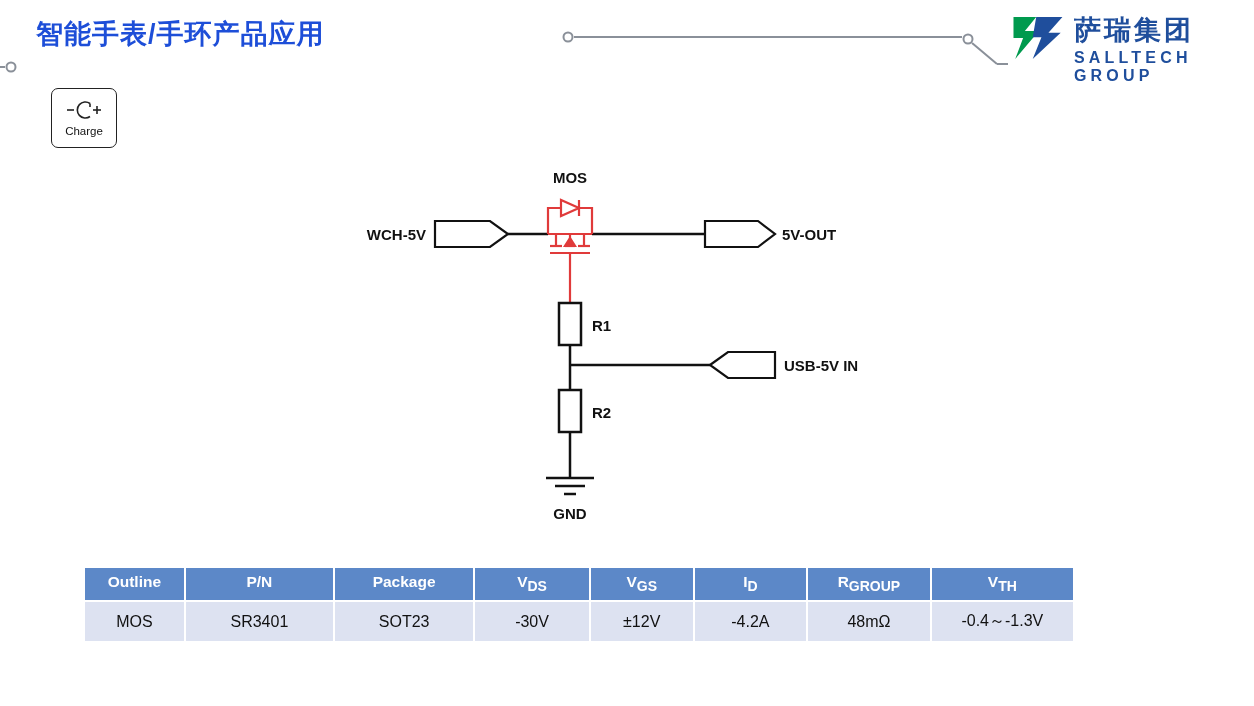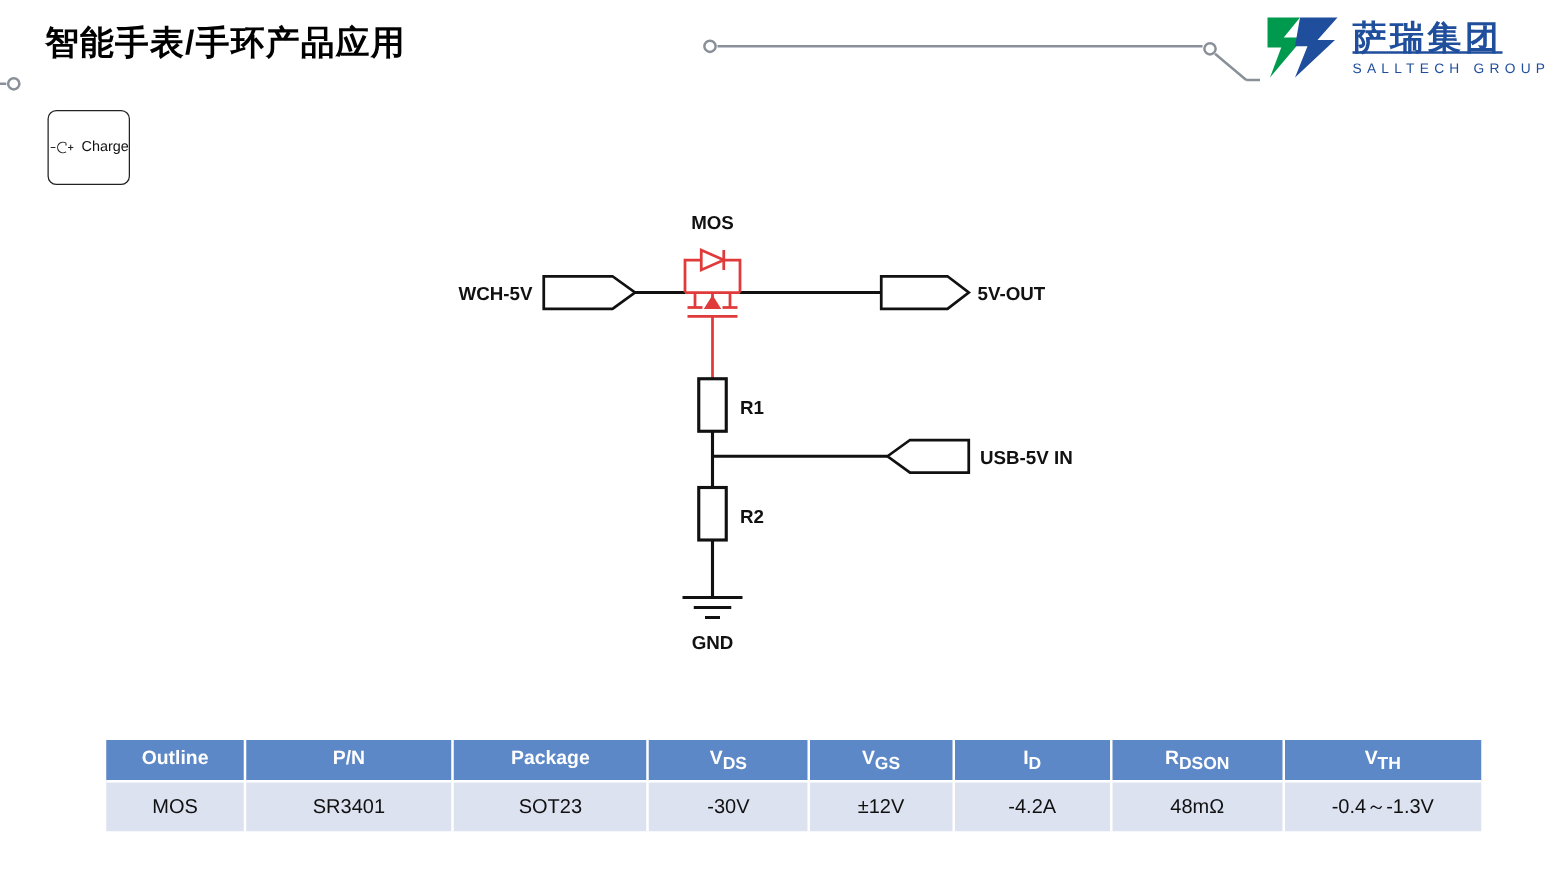"智能手表/手环产品应用" .page-title { color: #000000 -> #1d4ed8 }
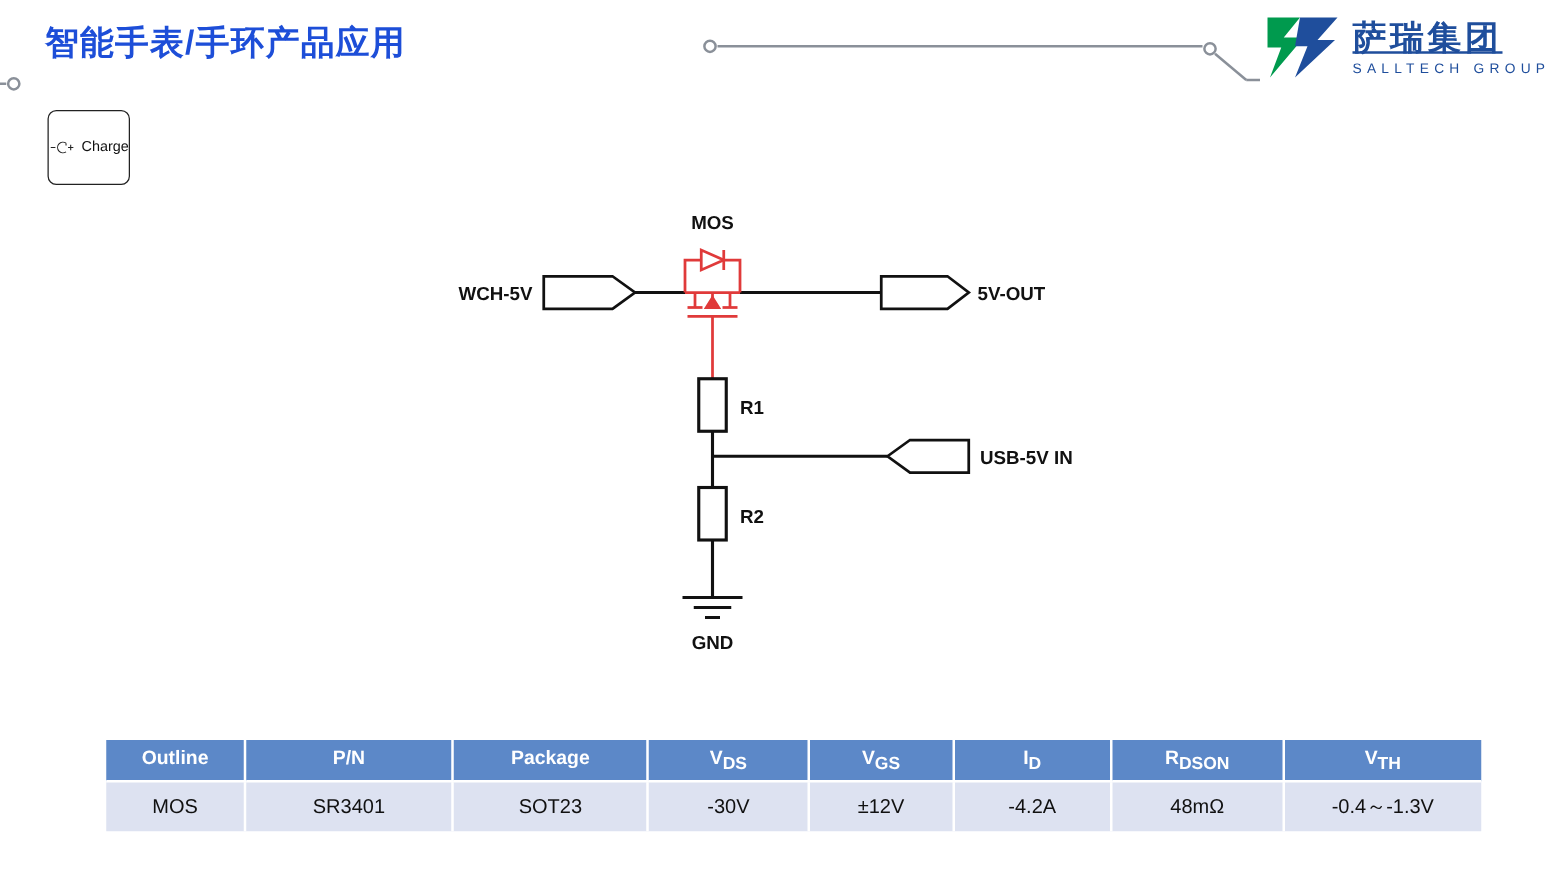"萨瑞集团" .logo-name { text-decoration: underline -> none }
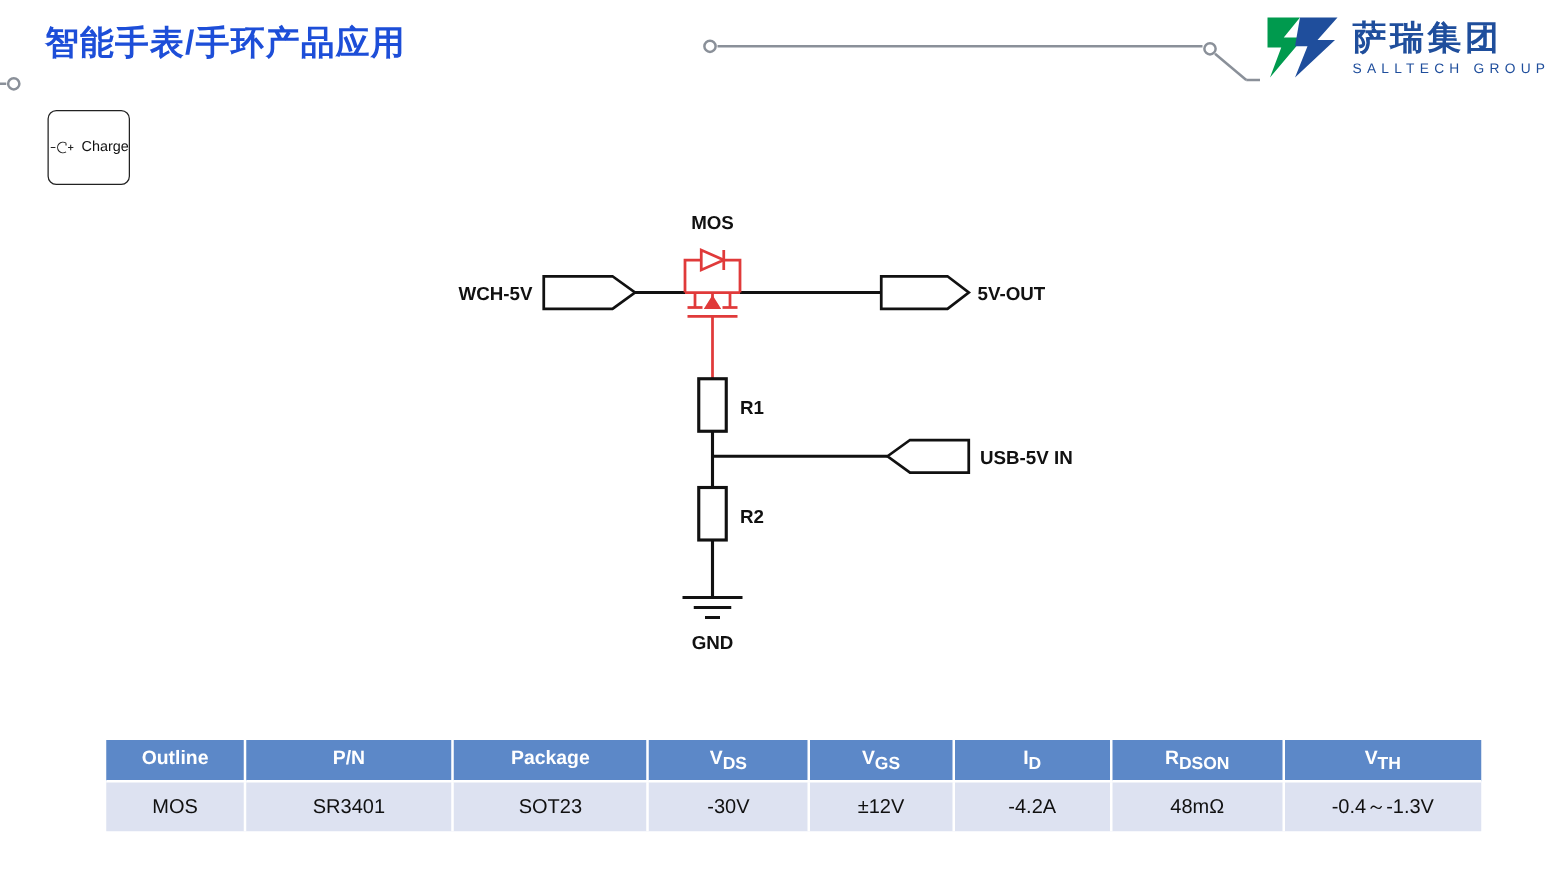"SALLTECH GROUP" .logo-subtitle { font-size: 11px -> 16px; font-weight: normal -> bold }
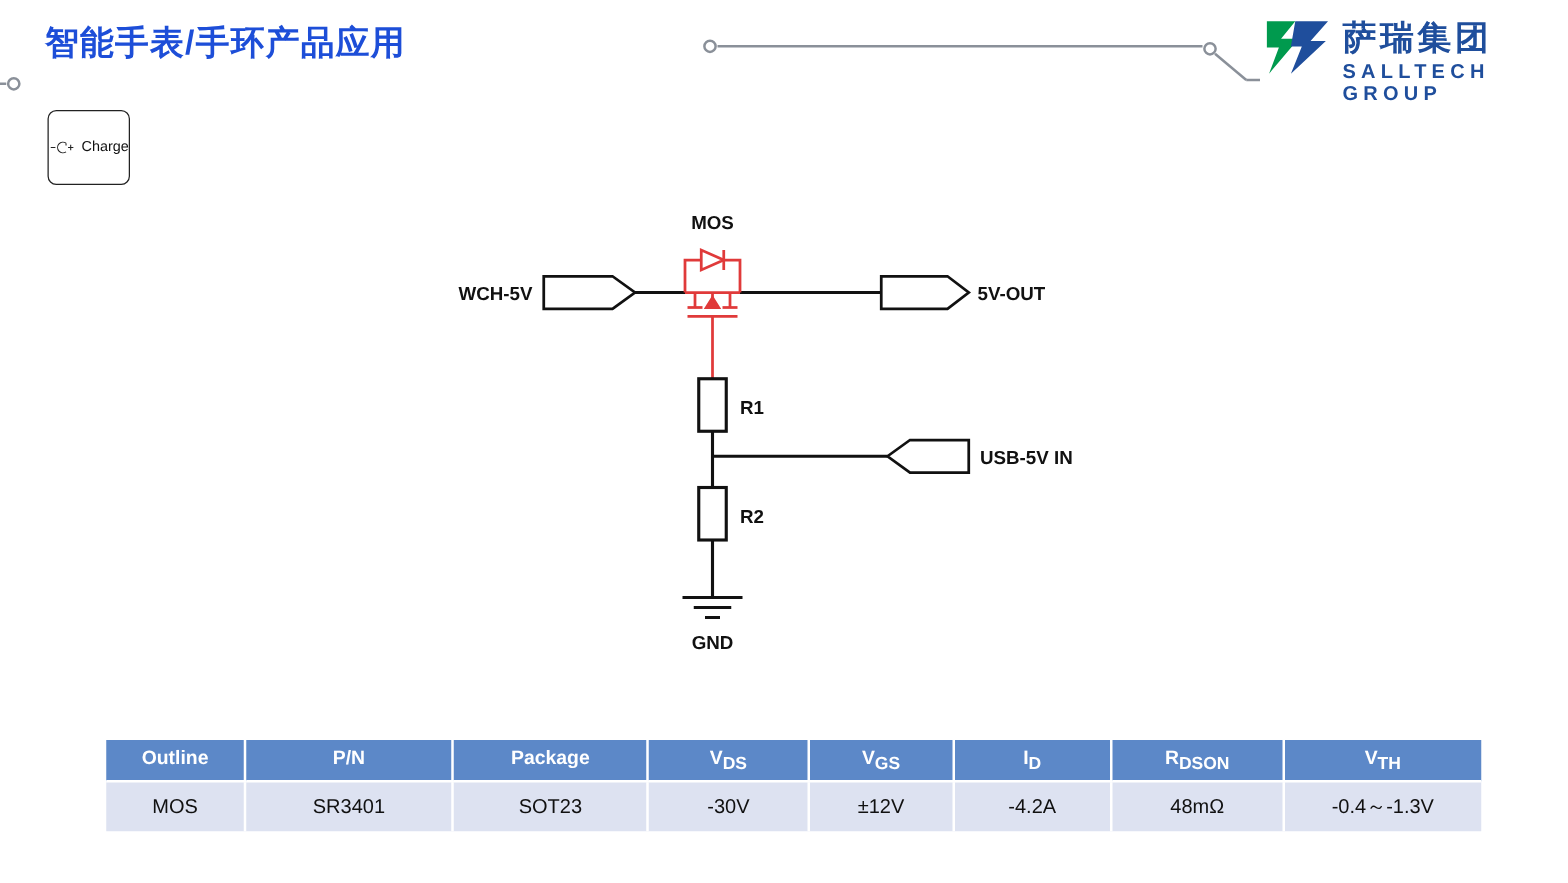"Charge" .charge-badge { flex-direction: row -> column; left: 38px -> 51px }
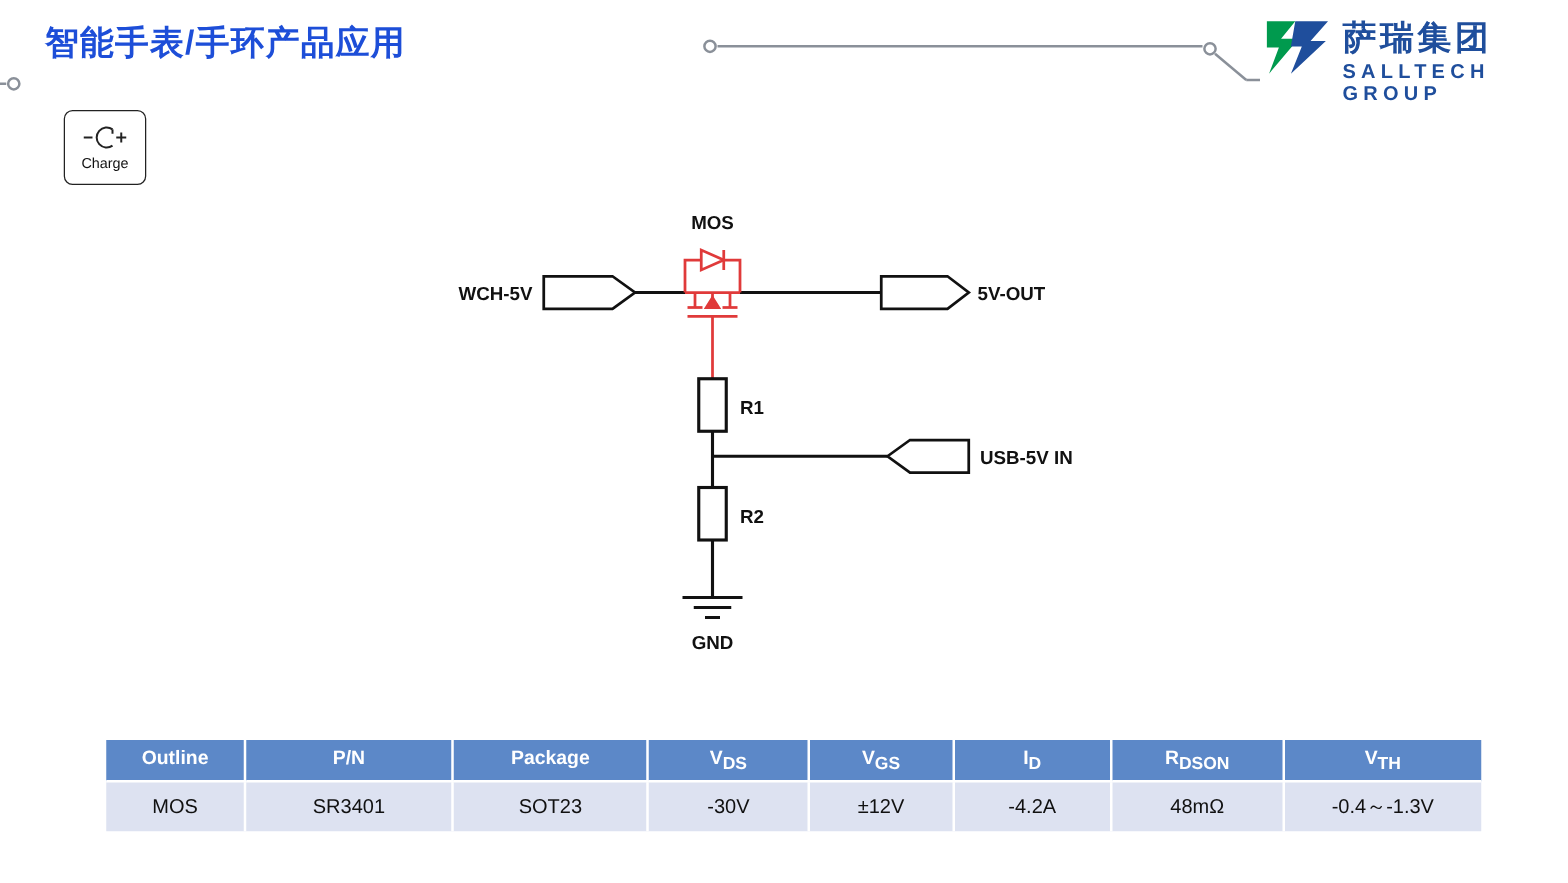"Outline" .spec-table { top: 592px -> 568px; width: 1100px -> 988px }
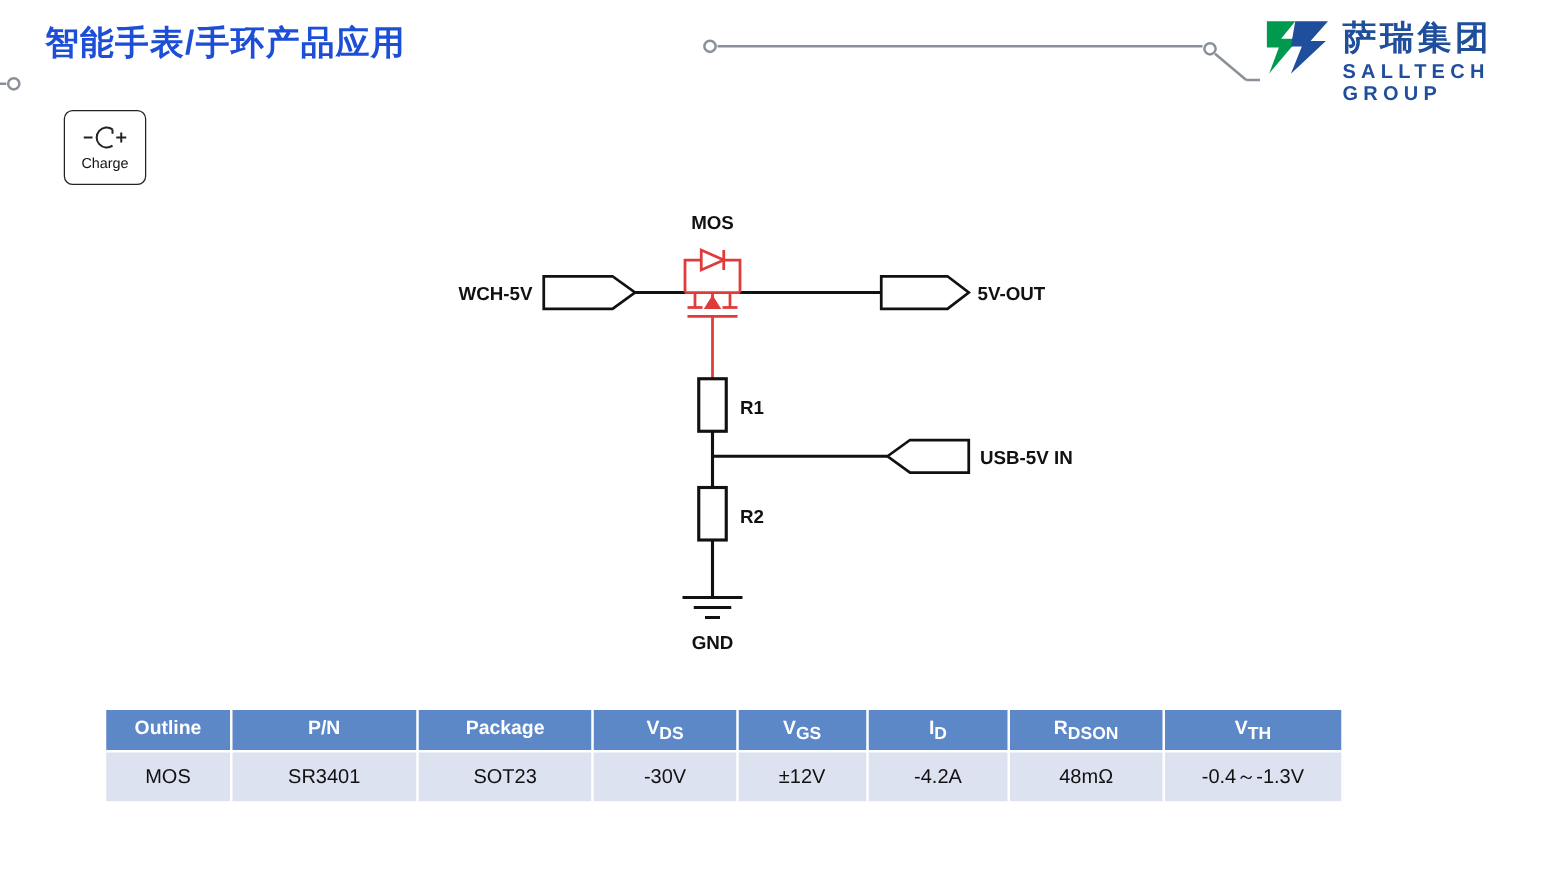"DSON" sub { text: DSON -> GROUP }
